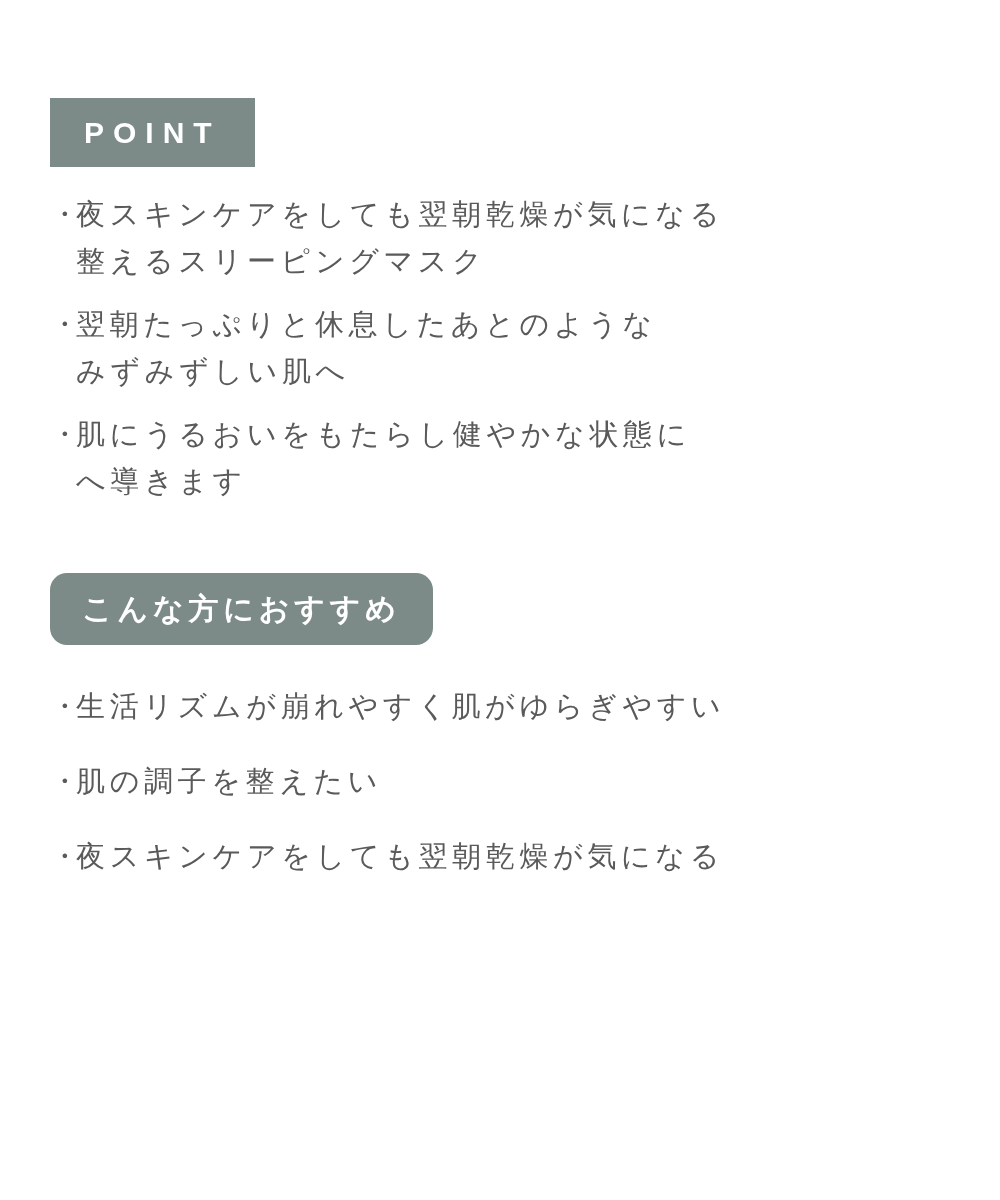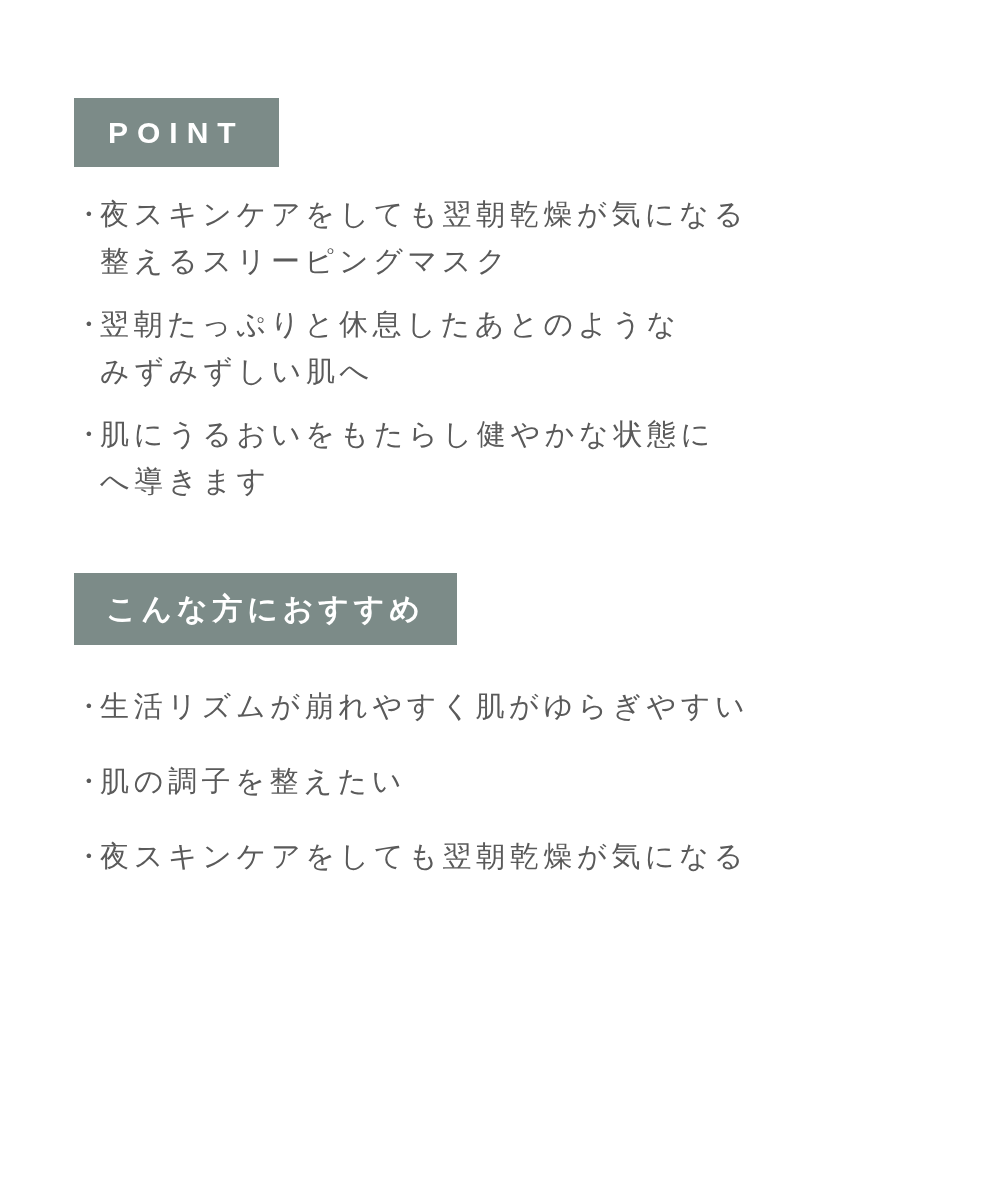"POINT" .page { padding: 0 74px -> 0 50px }
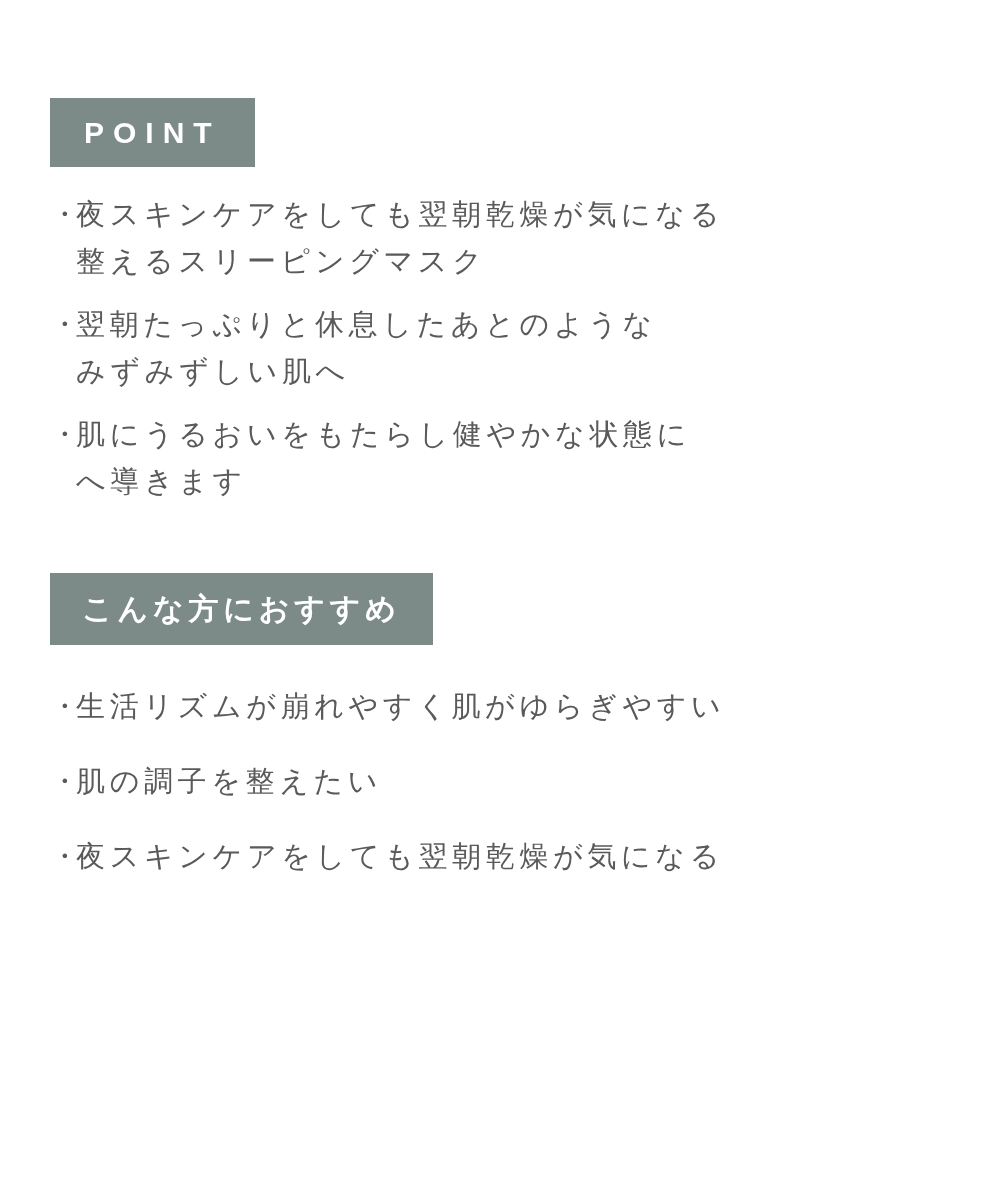"こんな方におすすめ" .banner-recommend { border-radius: none -> 17px }
